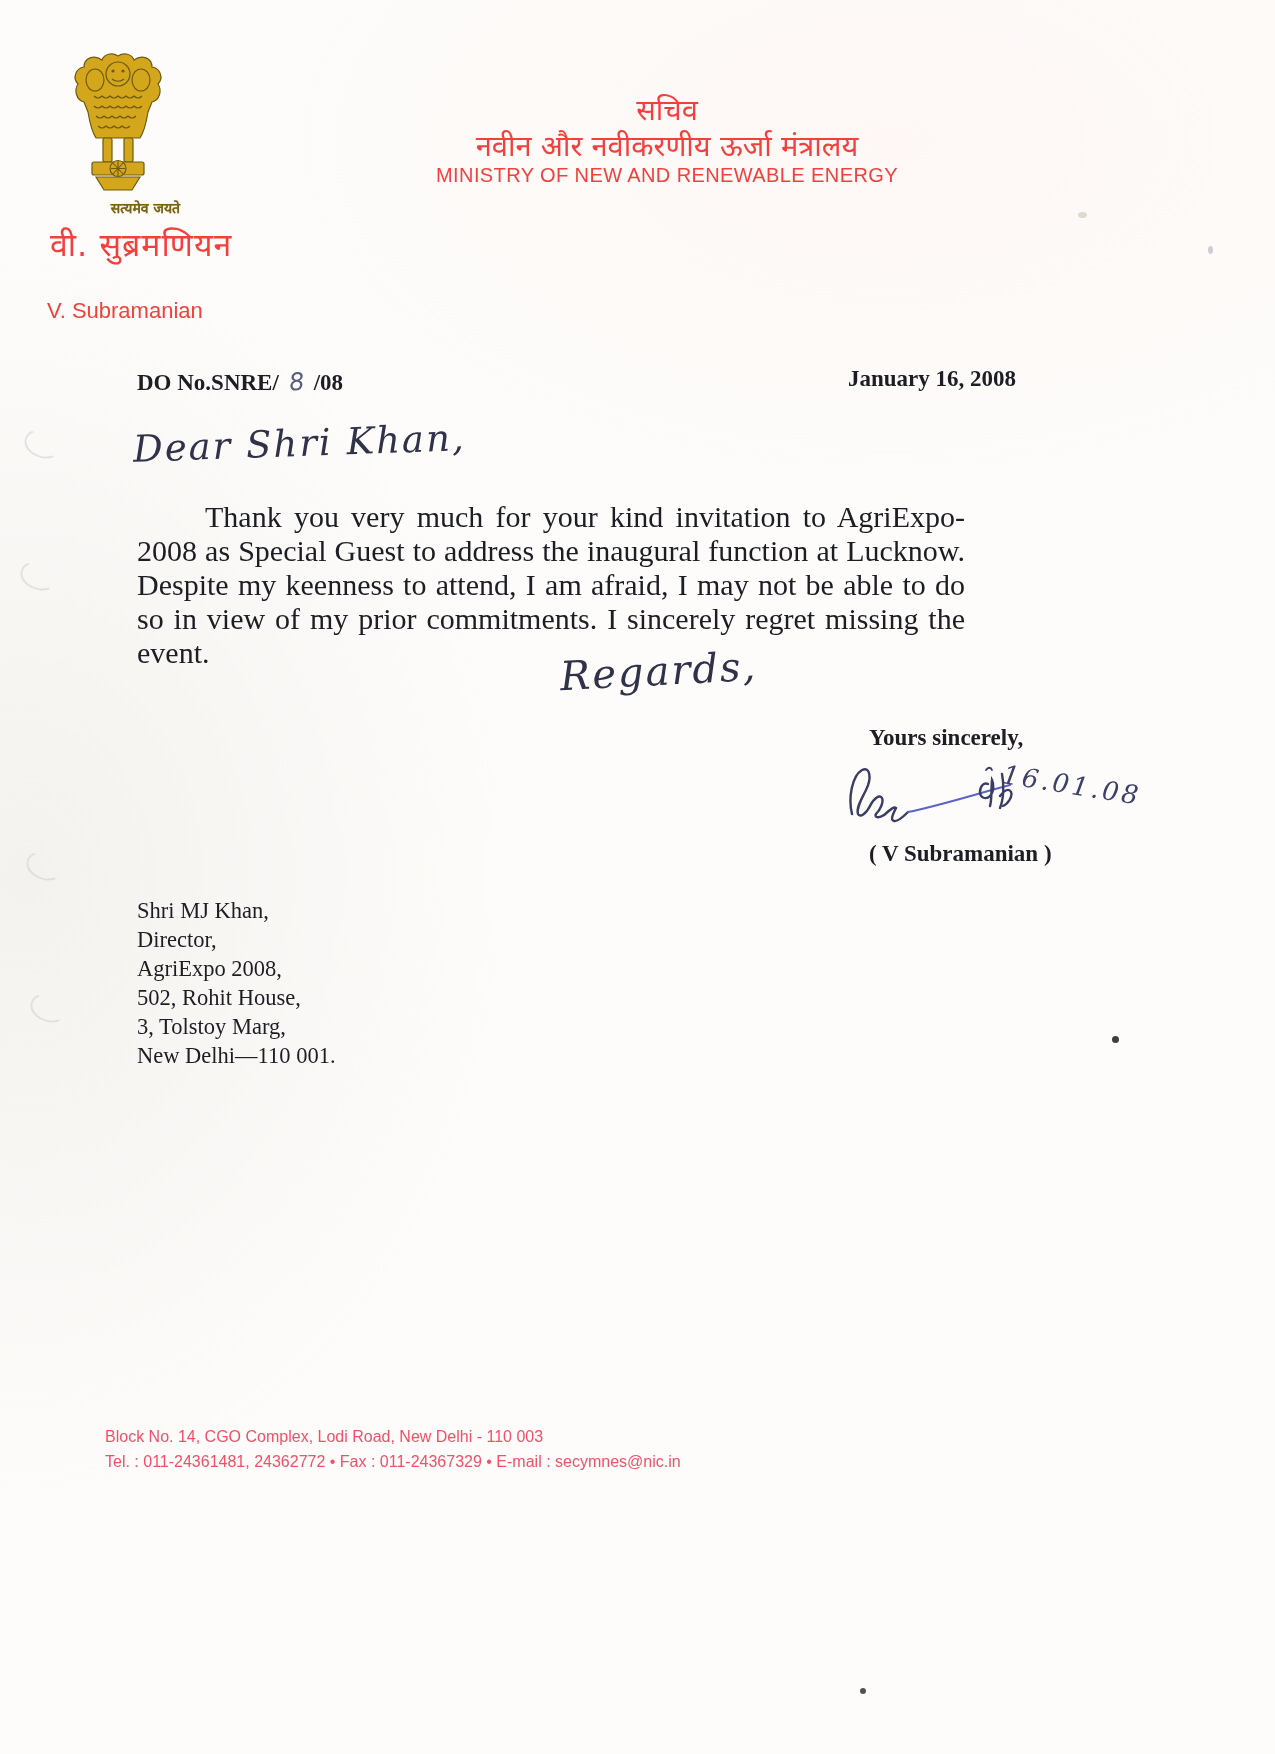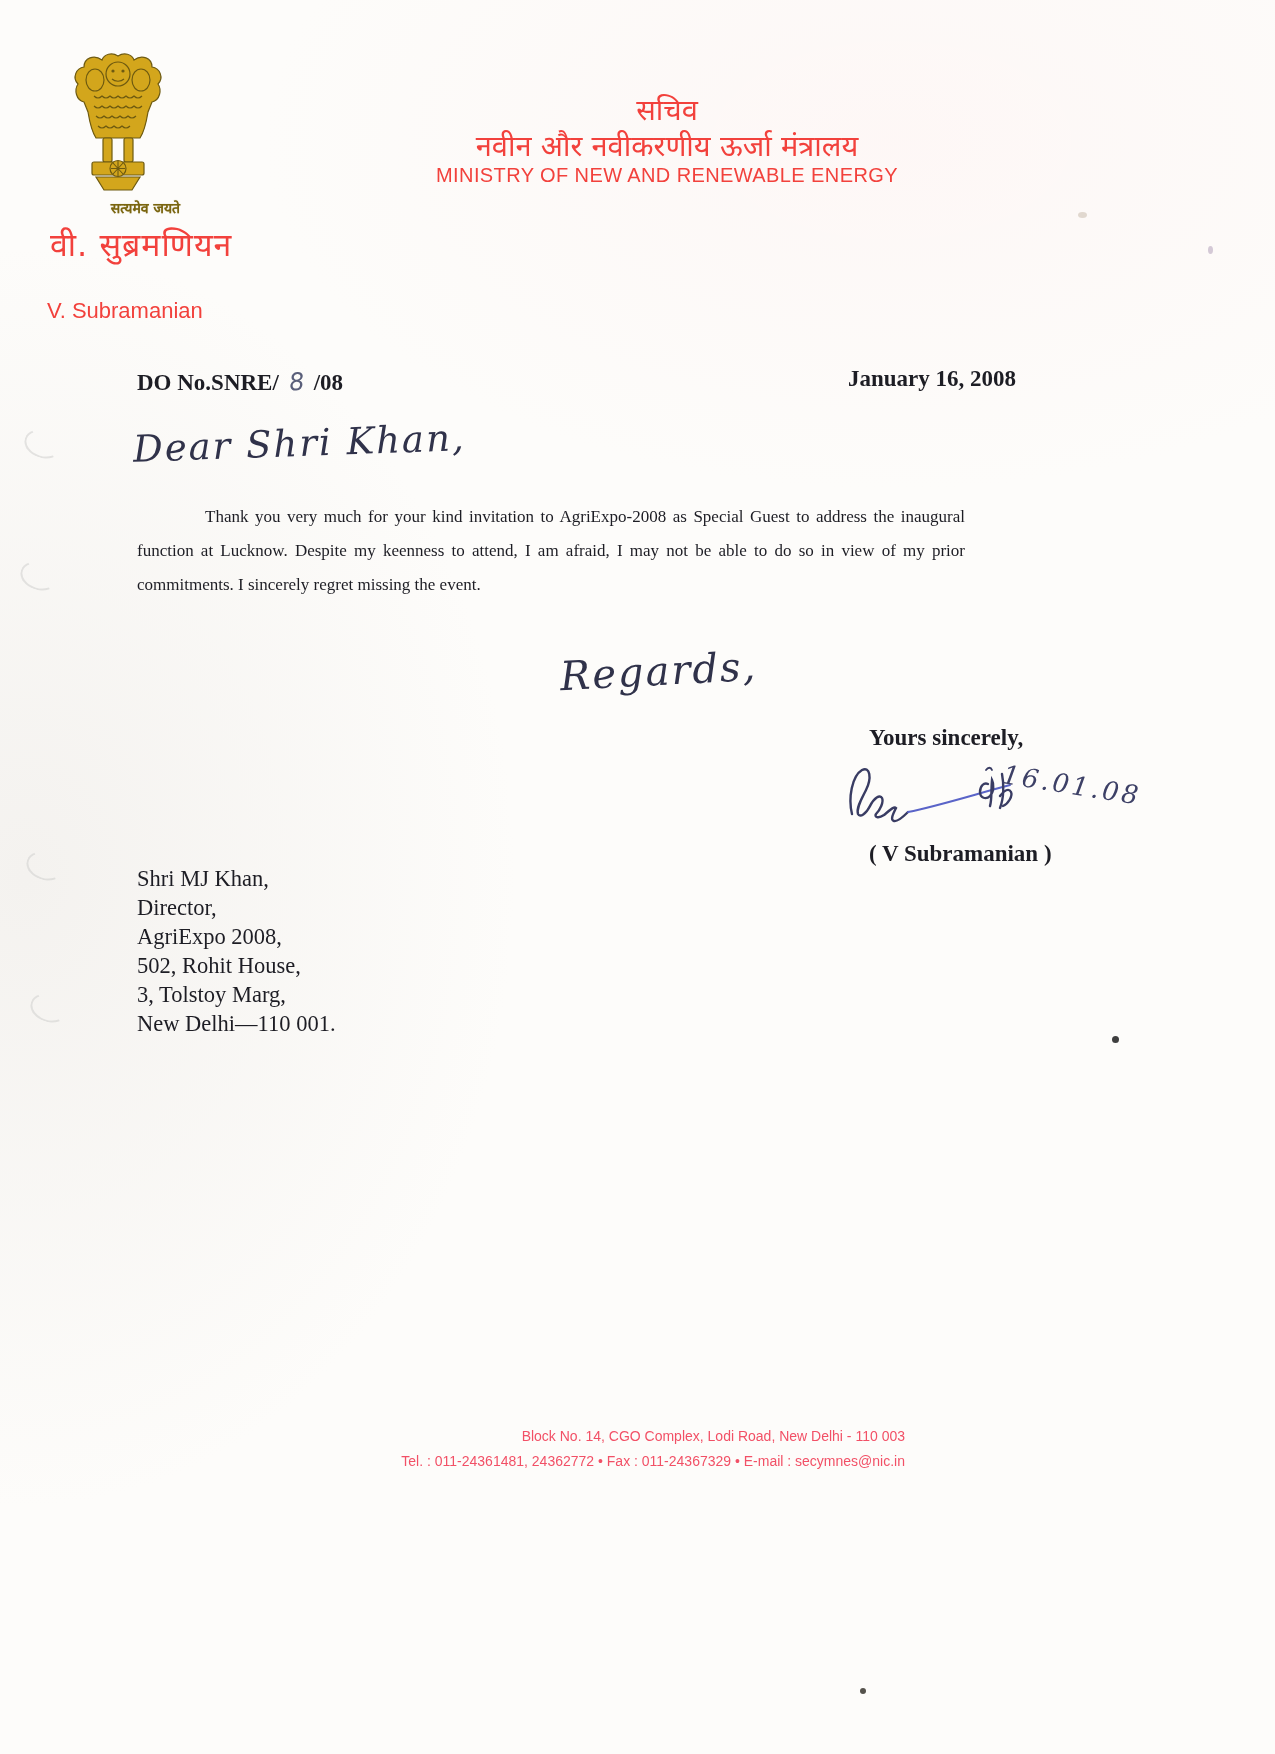"Thank you very much for" .body-par { font-size: 17px -> 30px }
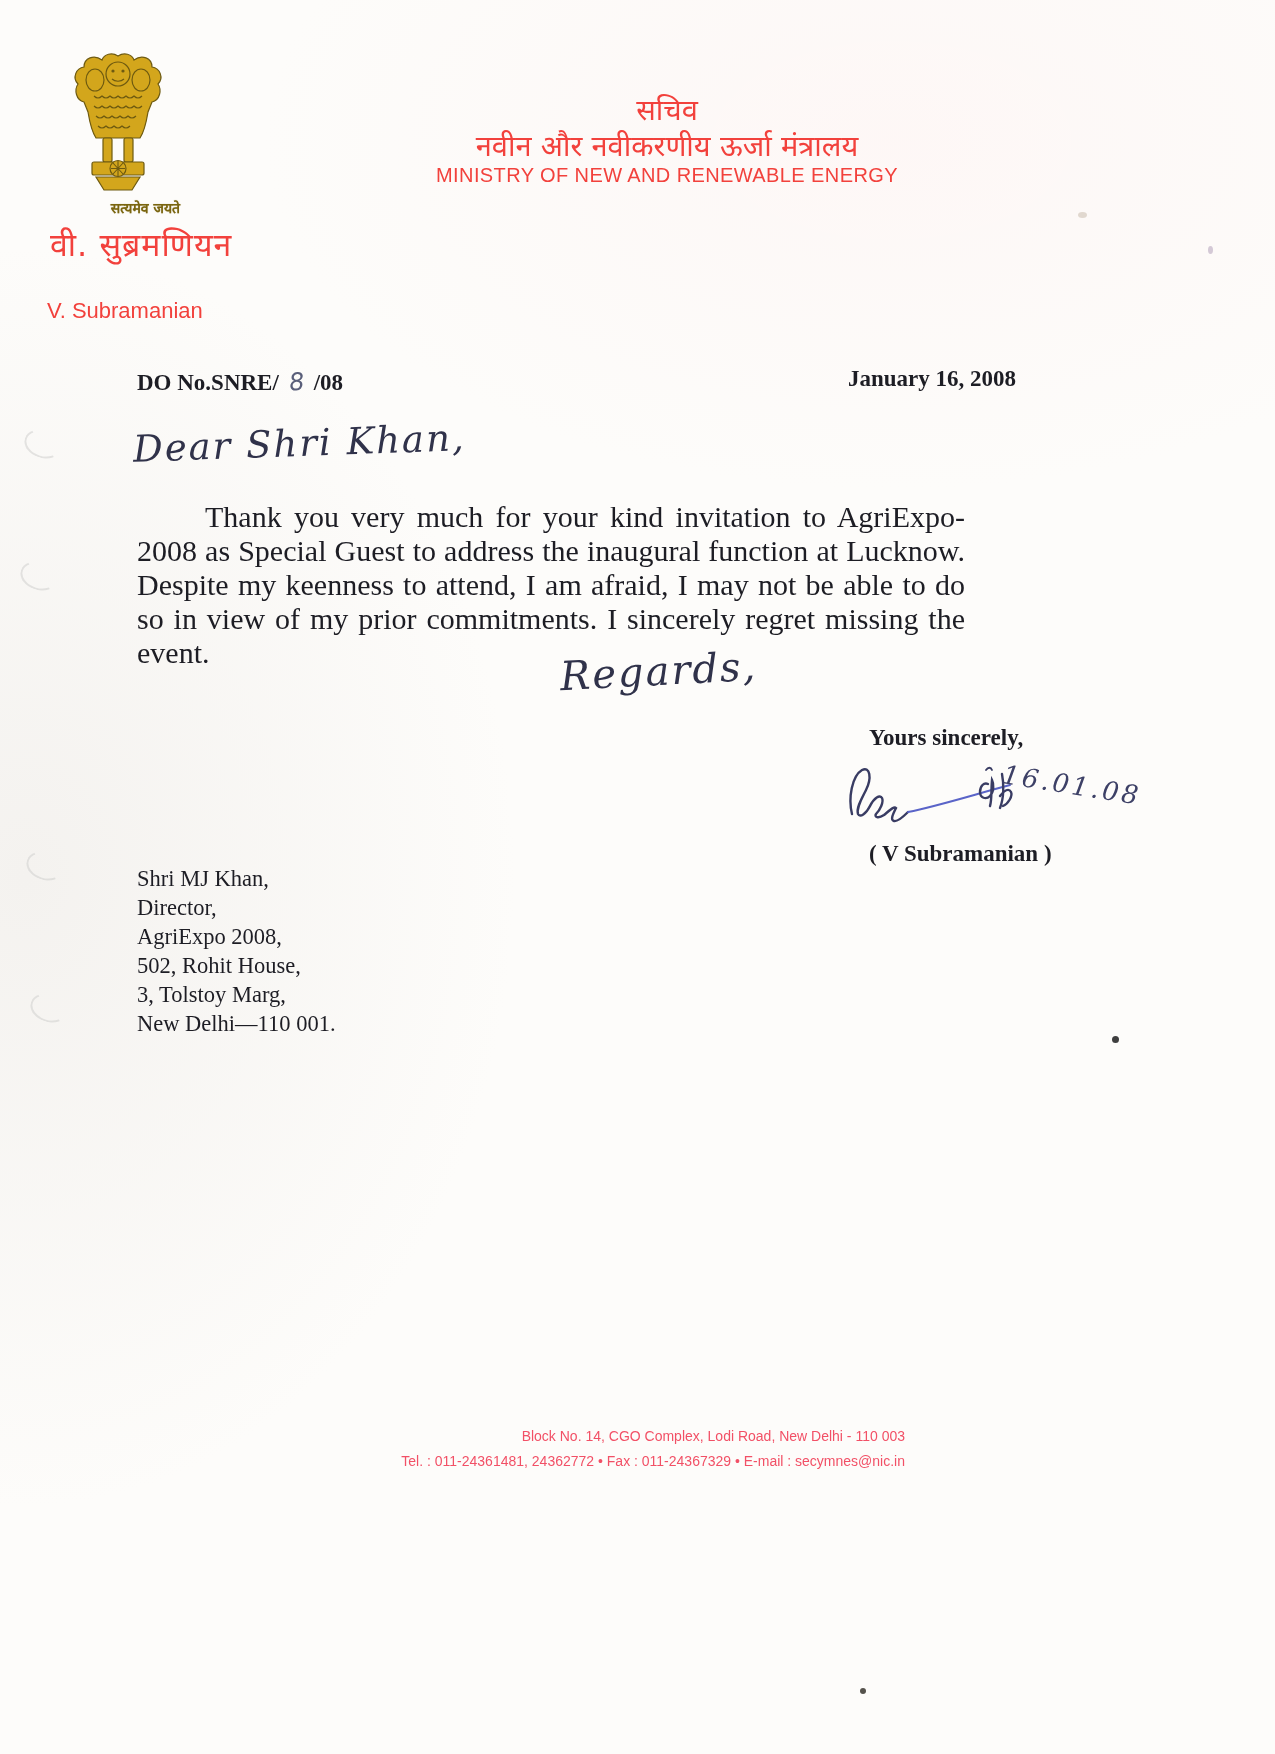"Shri MJ Khan," .recipient { top: 864px -> 896px }
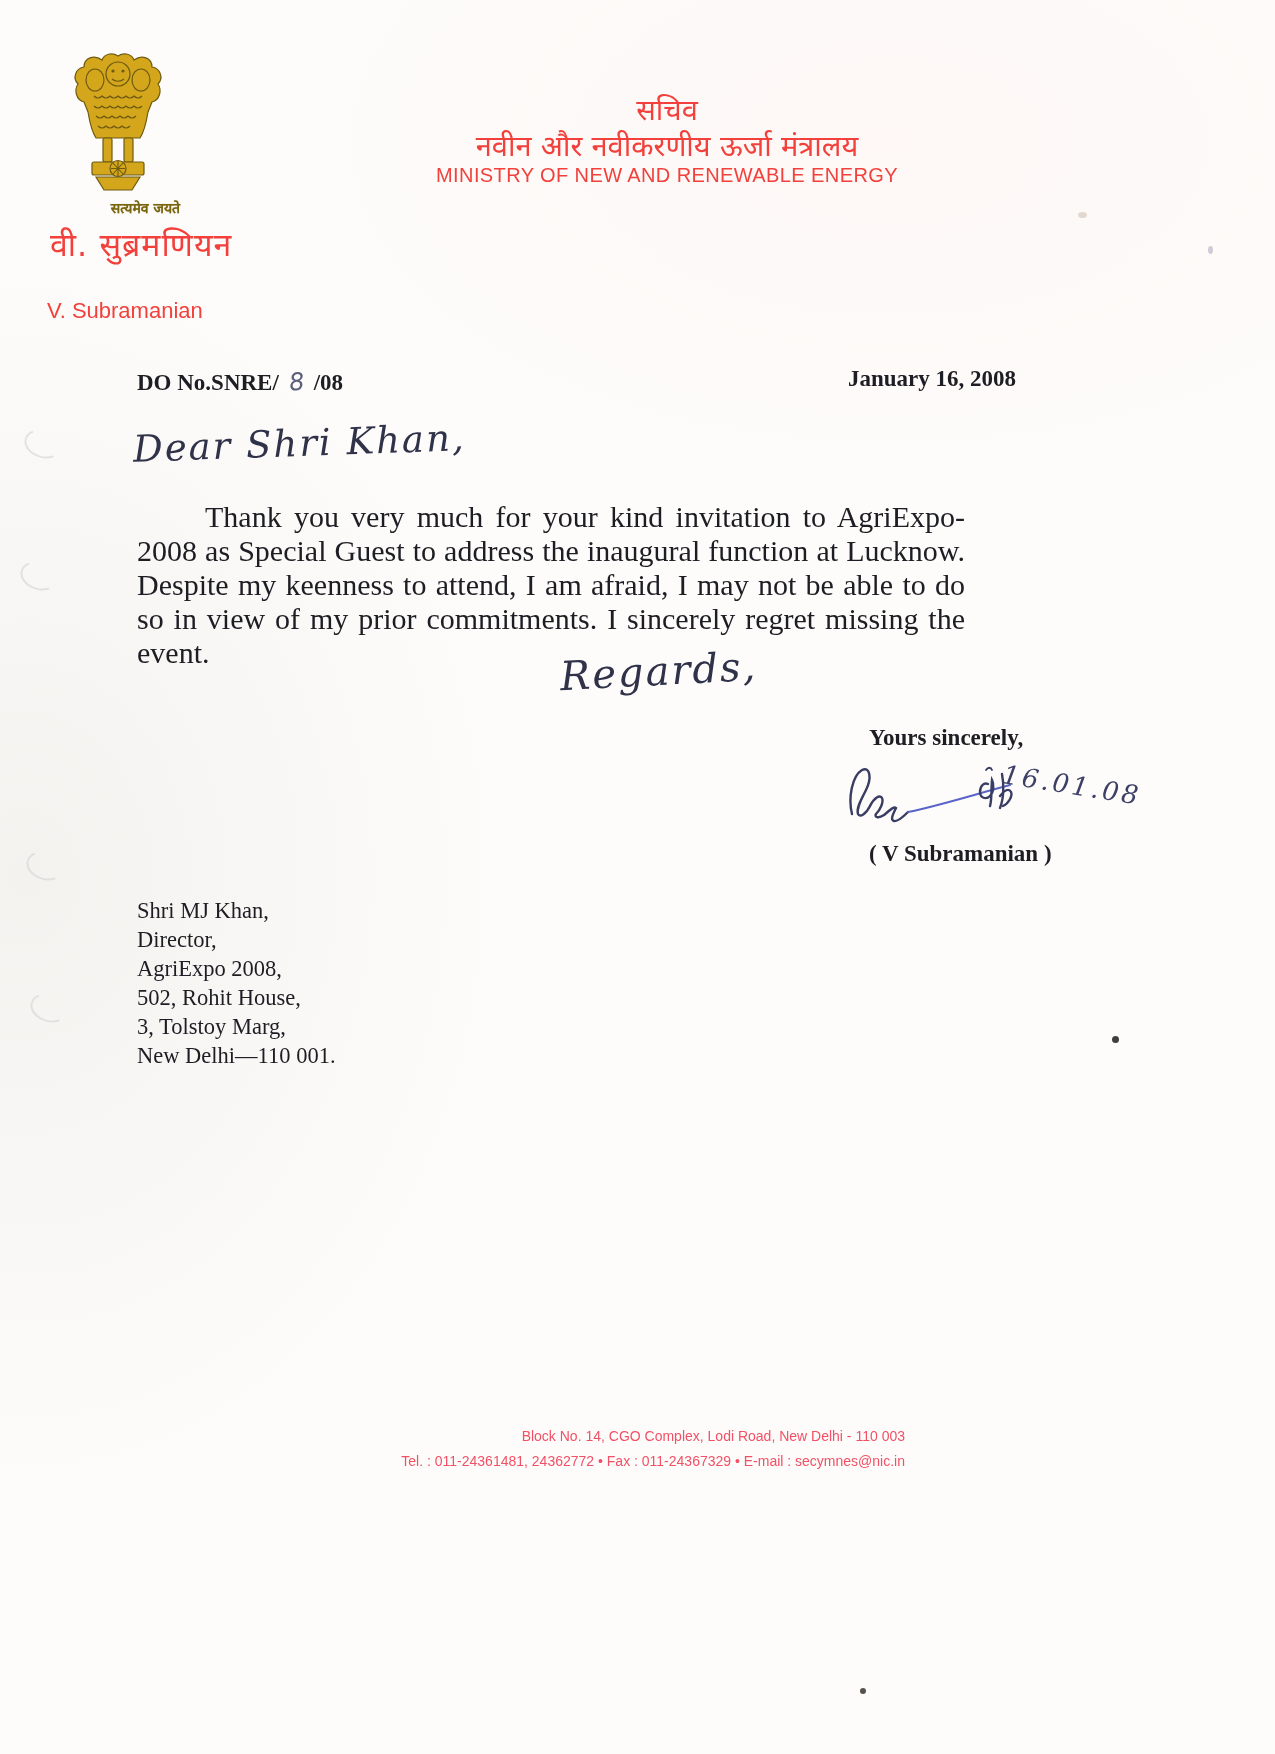"Block No. 14, CGO Complex," .footer { font-size: 14px -> 16px; text-align: right -> left }
